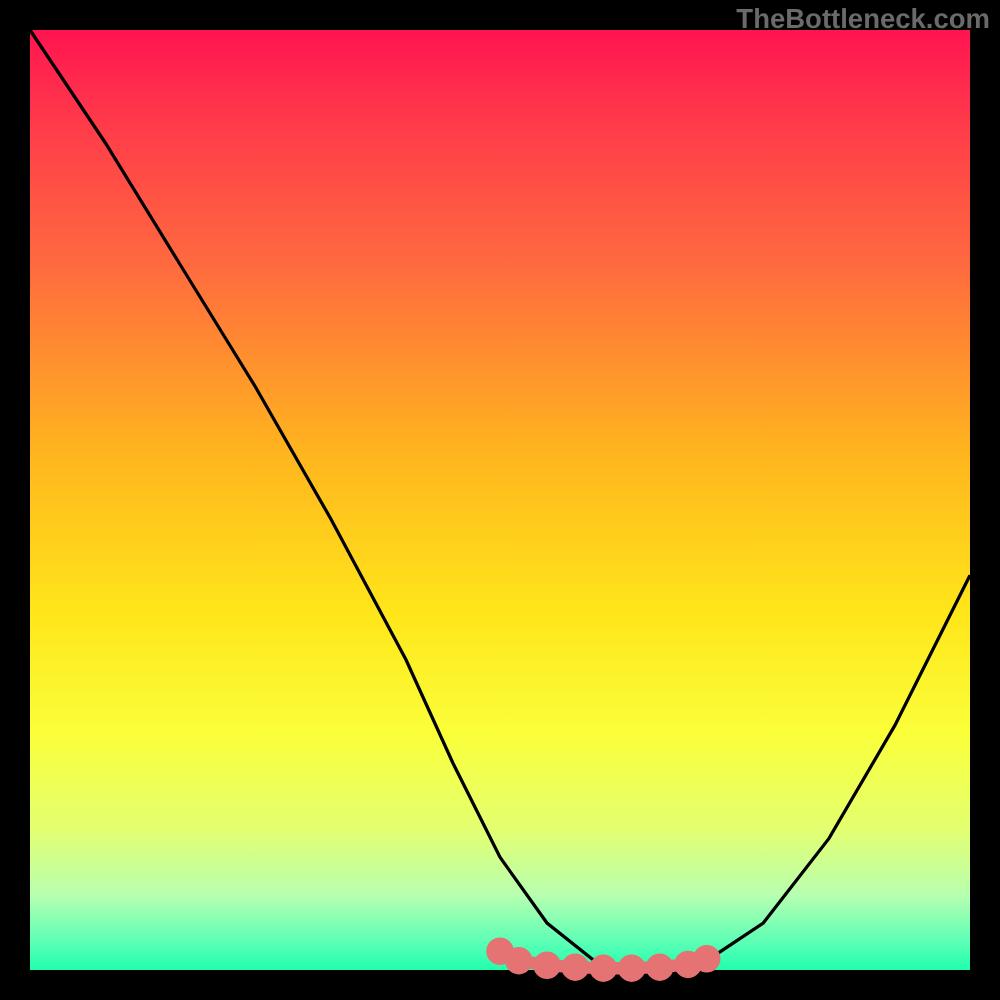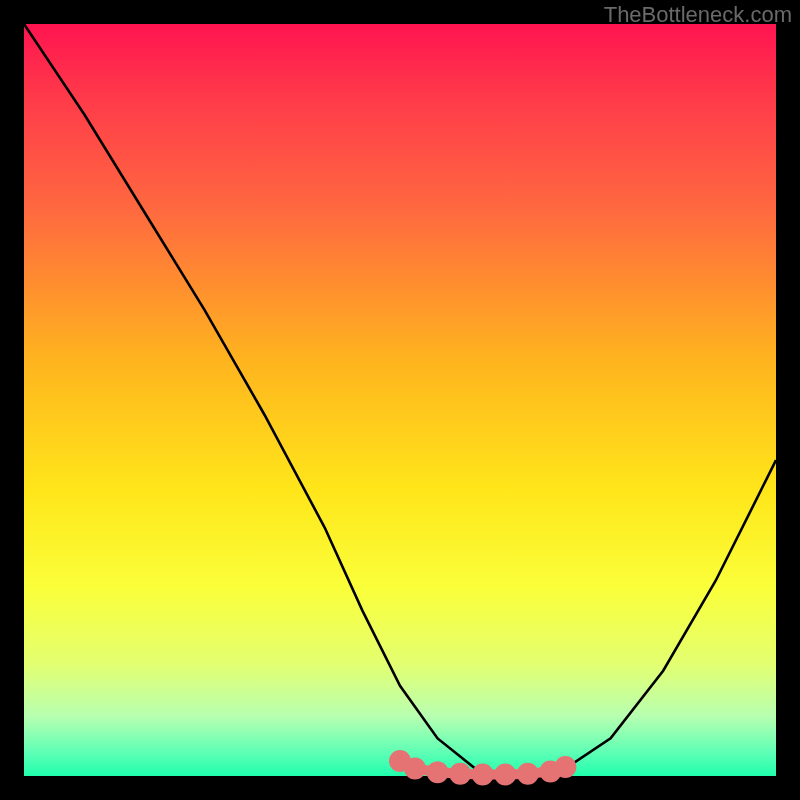"TheBottleneck.com" .watermark { font-weight: 400 -> 700 }
